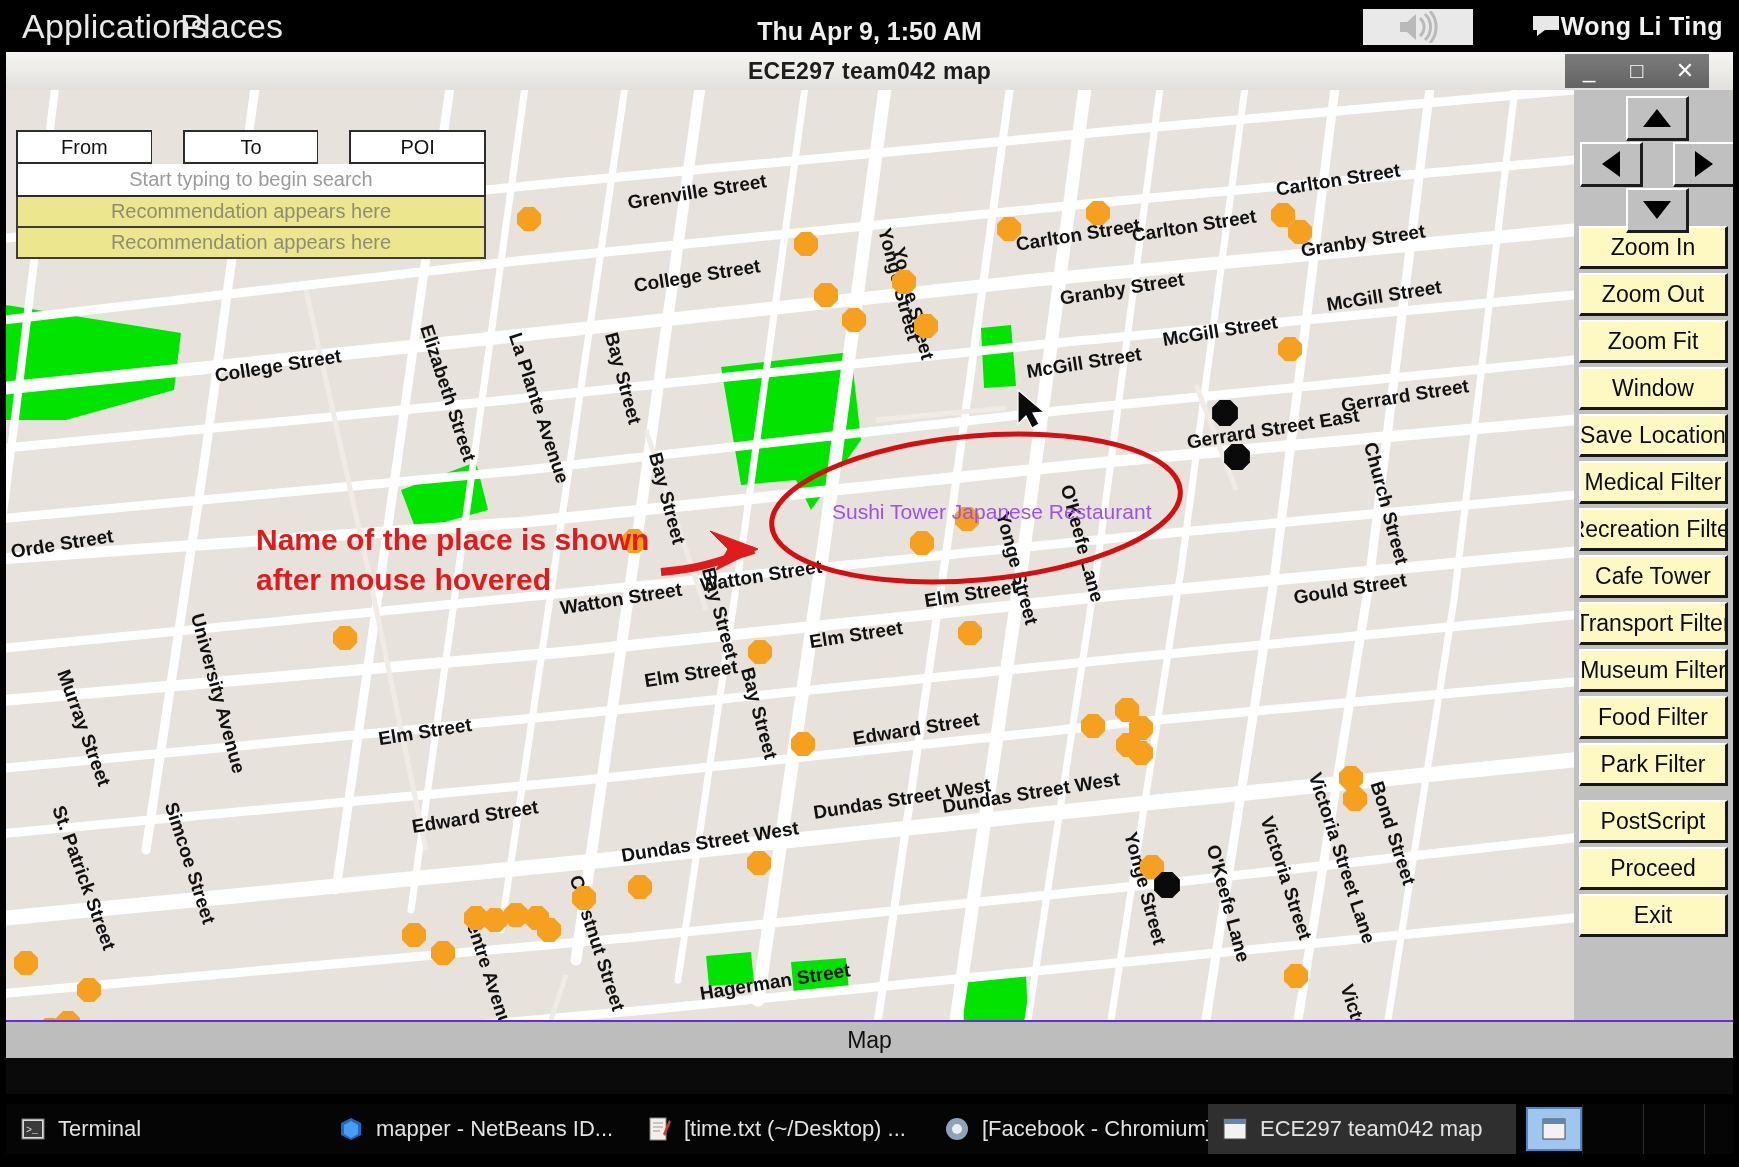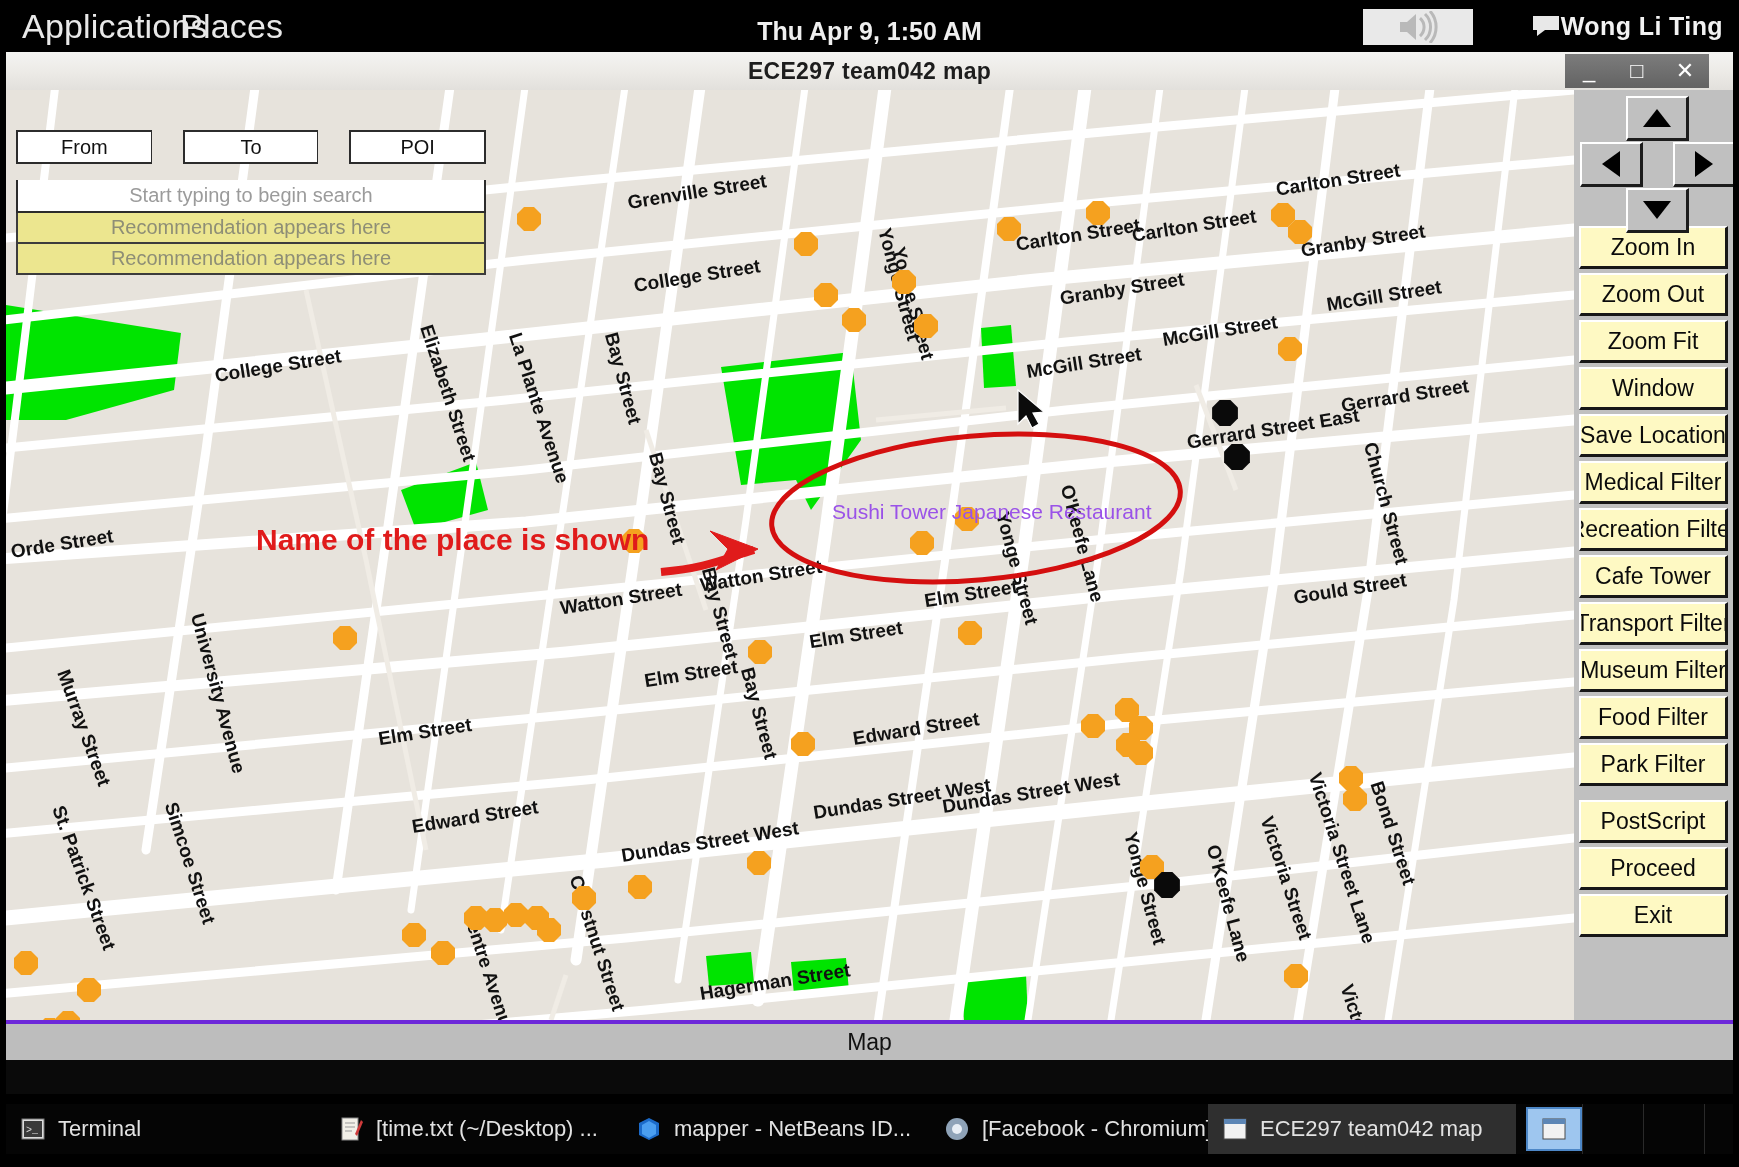"Start typing to begin search" #search-input { margin-top: 16px -> none }
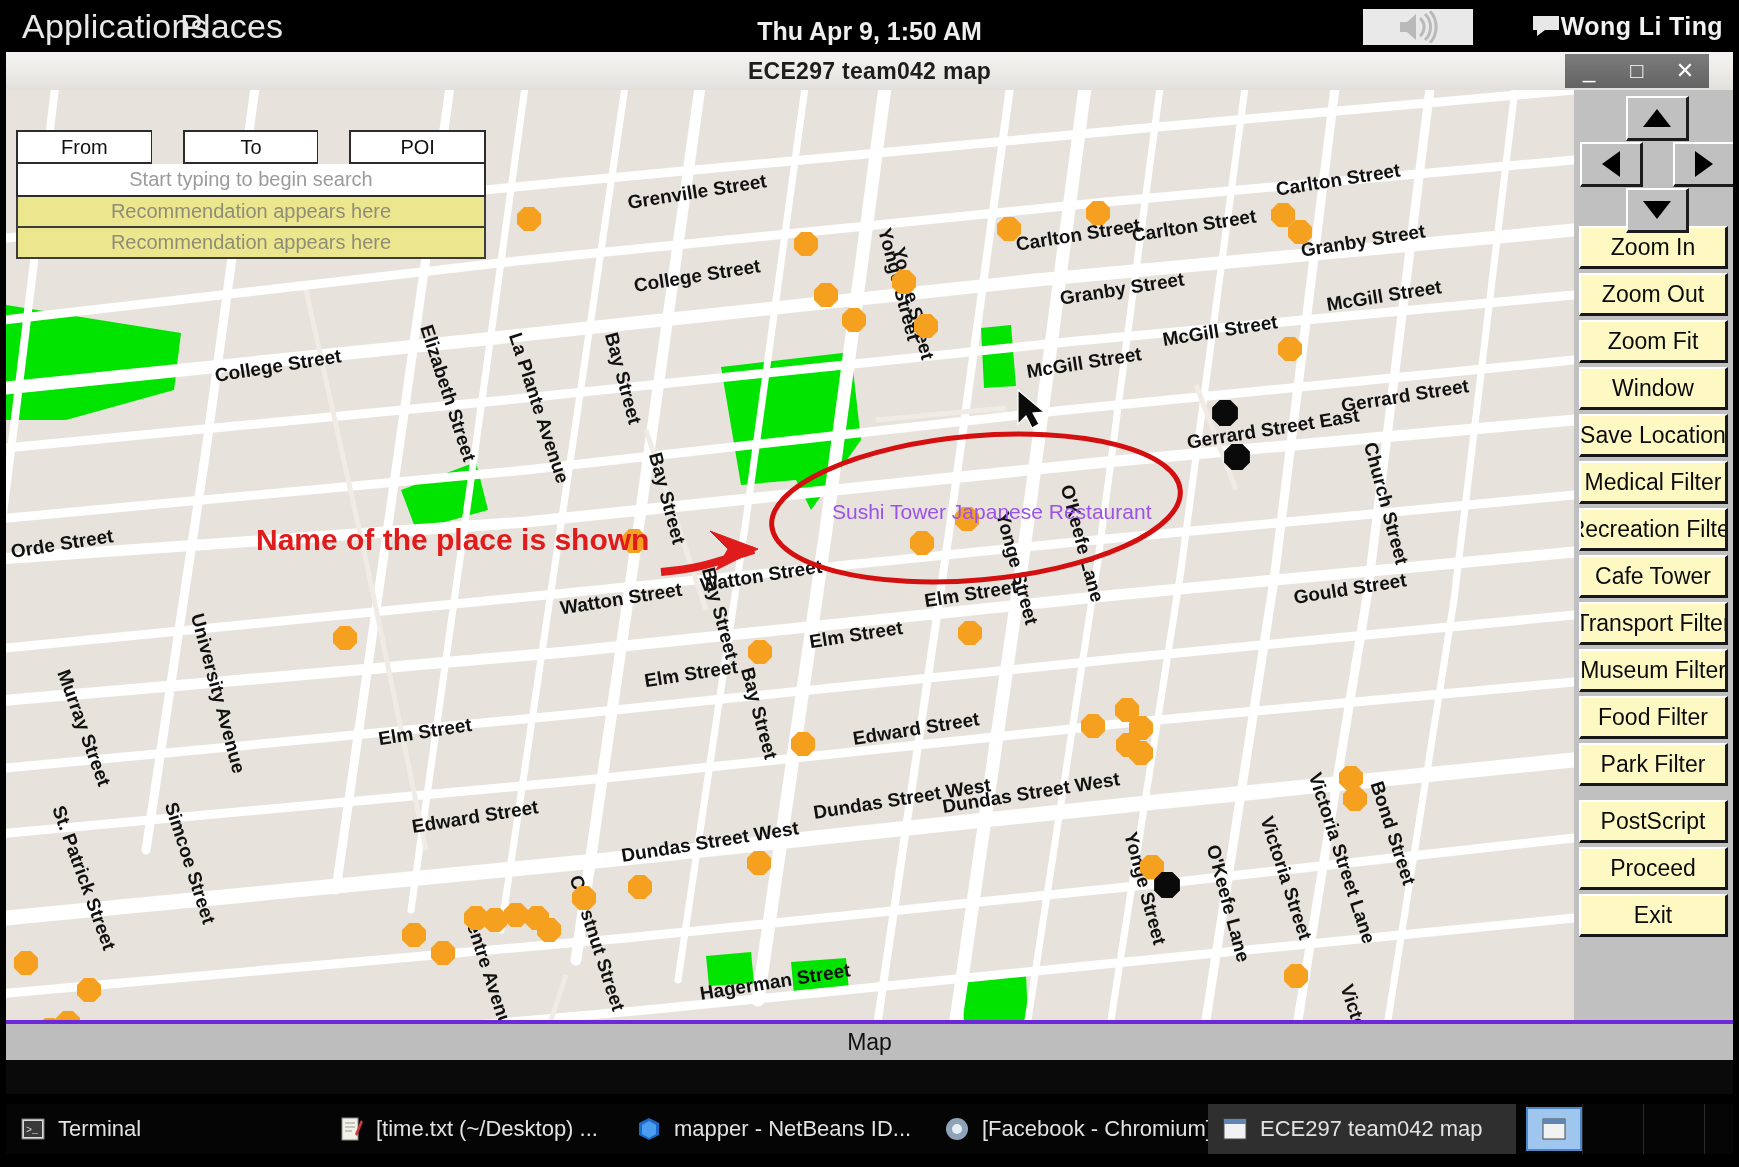"after mouse hovered" div { html: none -> <div>after mouse hovered</div> }
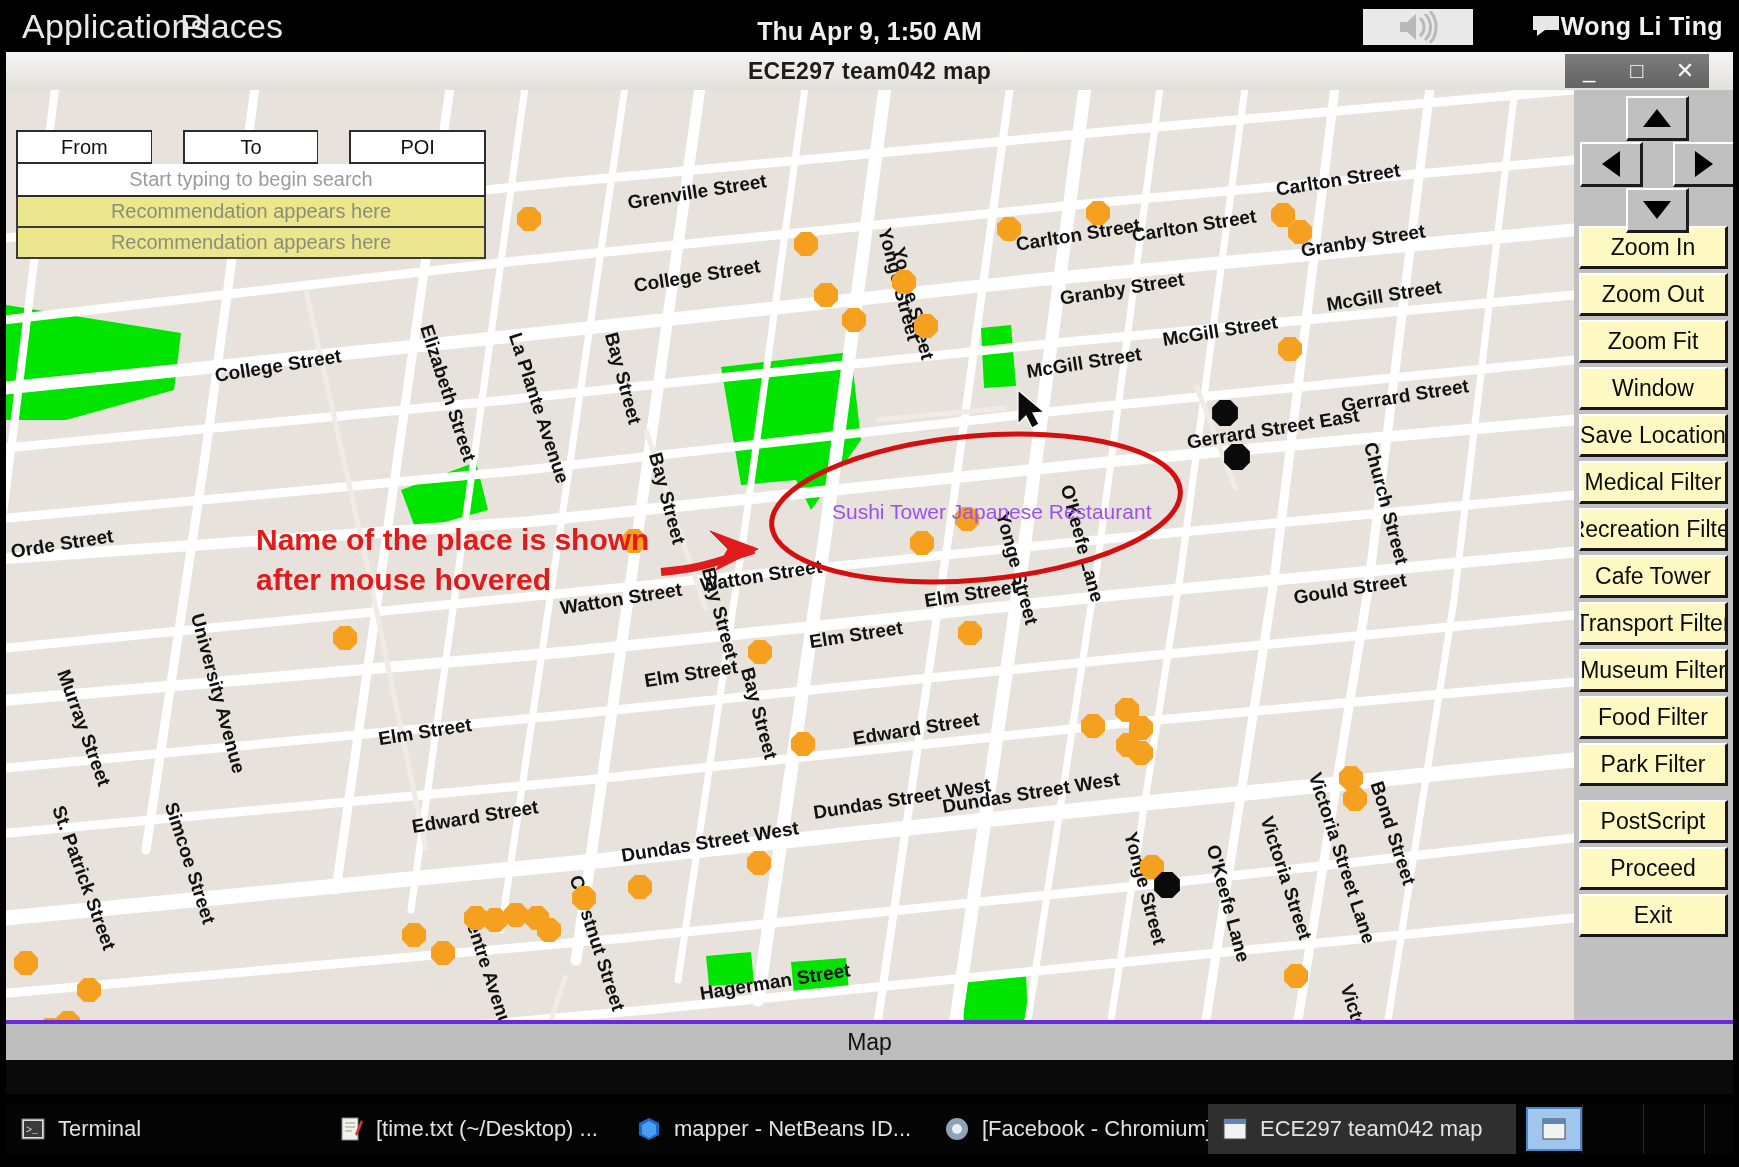"Map" #statusbar { border-top: 4px solid #6d28d9 -> 2px solid #6d28d9 }
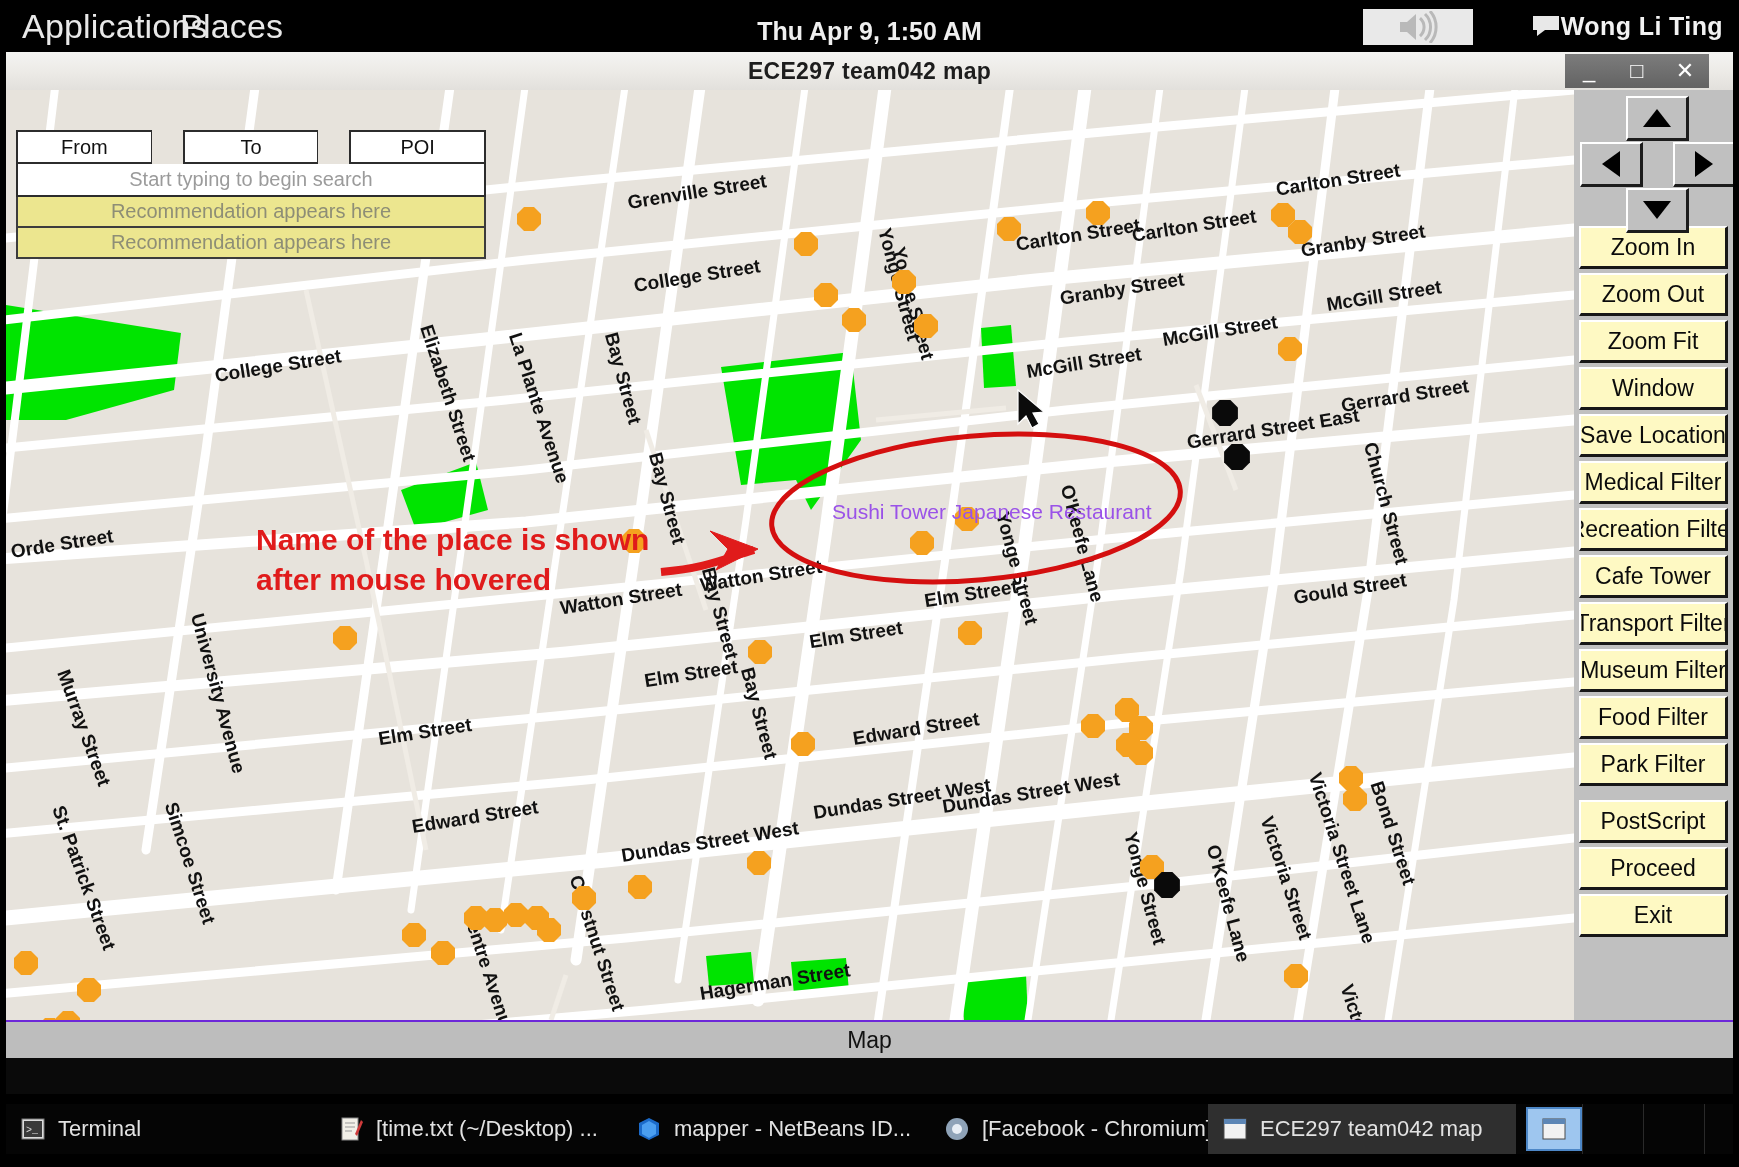"[time.txt (~/Desktop) ..." div.task { order: before "mapper - NetBeans ID..." -> after "mapper - NetBeans ID..." }
